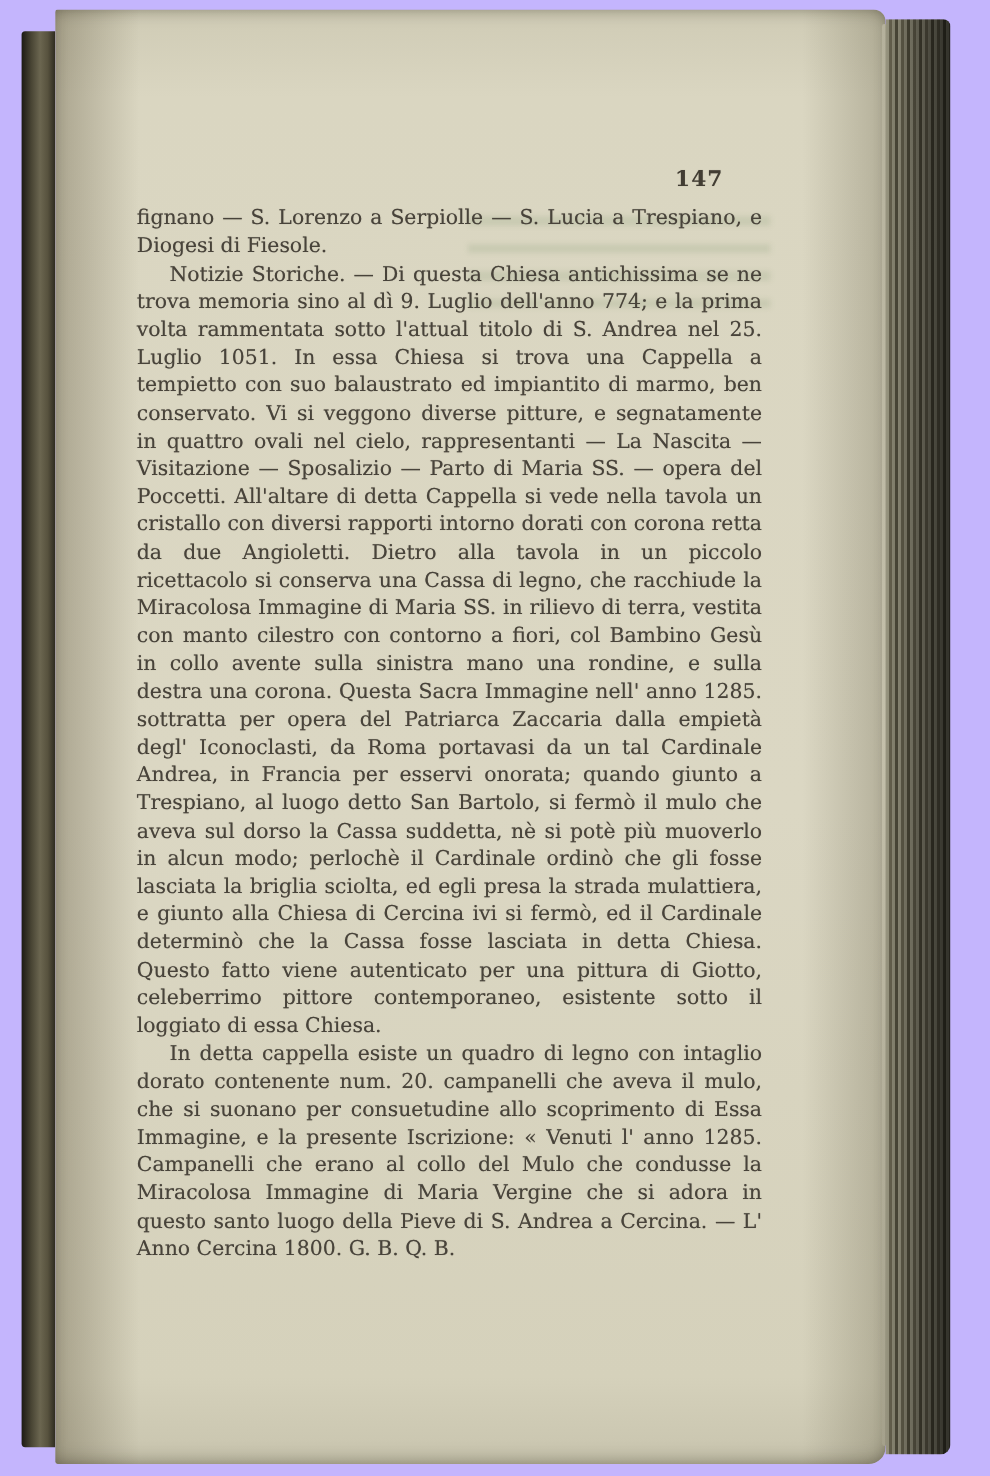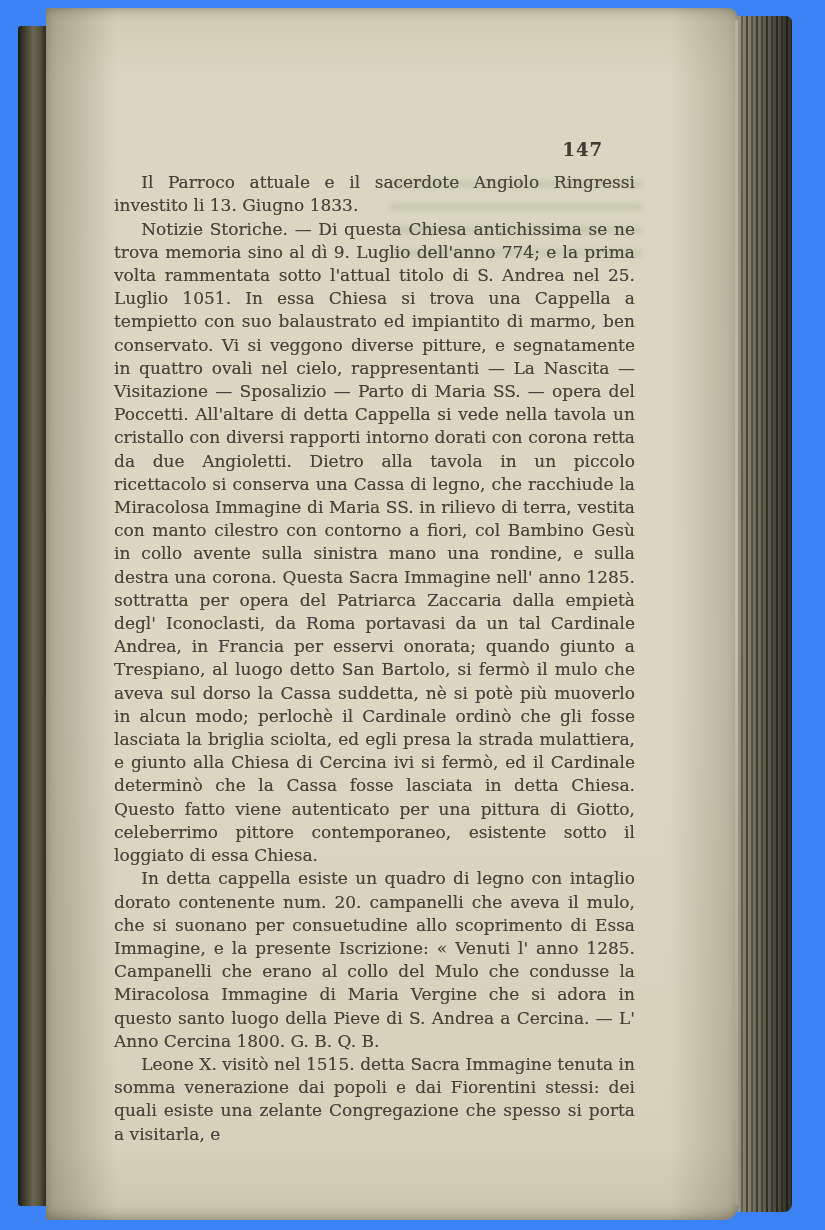"147" .scene { background: #3b82f6 -> #c4b5fd }
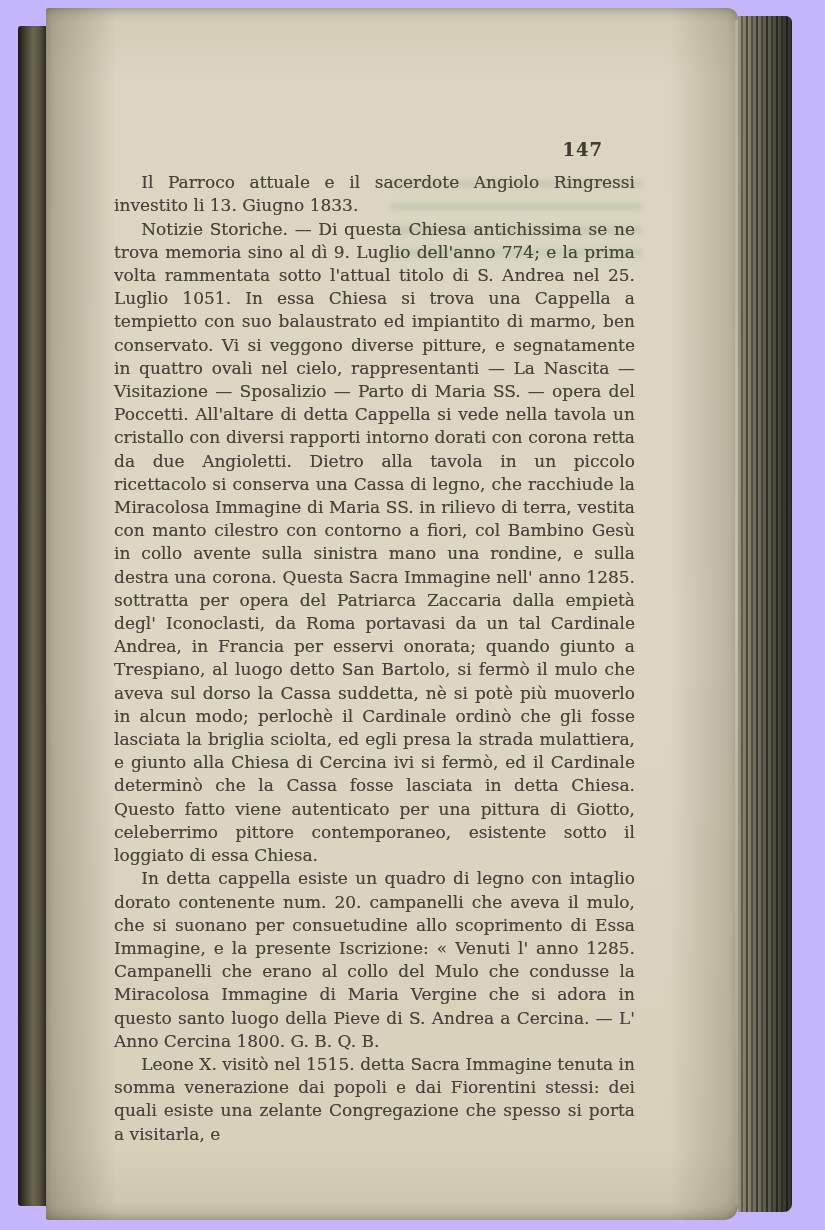"fignano — S. Lorenzo a" p.para { html: none -> <p><span>fignano — S. Lorenzo a Serpiolle — S. Lucia a Trespiano, e Diogesi di Fiesole.</span></p> }
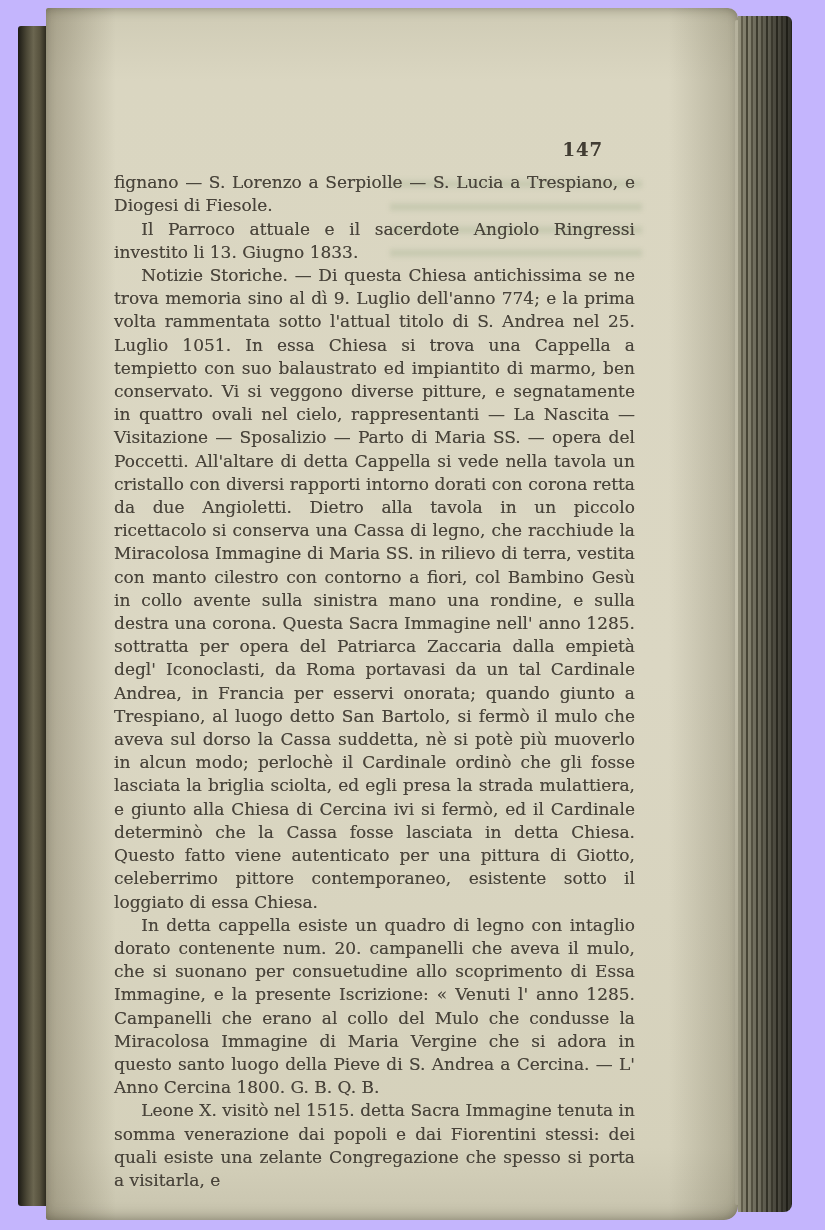"Il Parroco attuale e il" p.para { html: <p><span>Il Parroco attuale e il sacerdote Angiolo Ringressi investito li 13. Giugno 1833.</span></p> -> none }
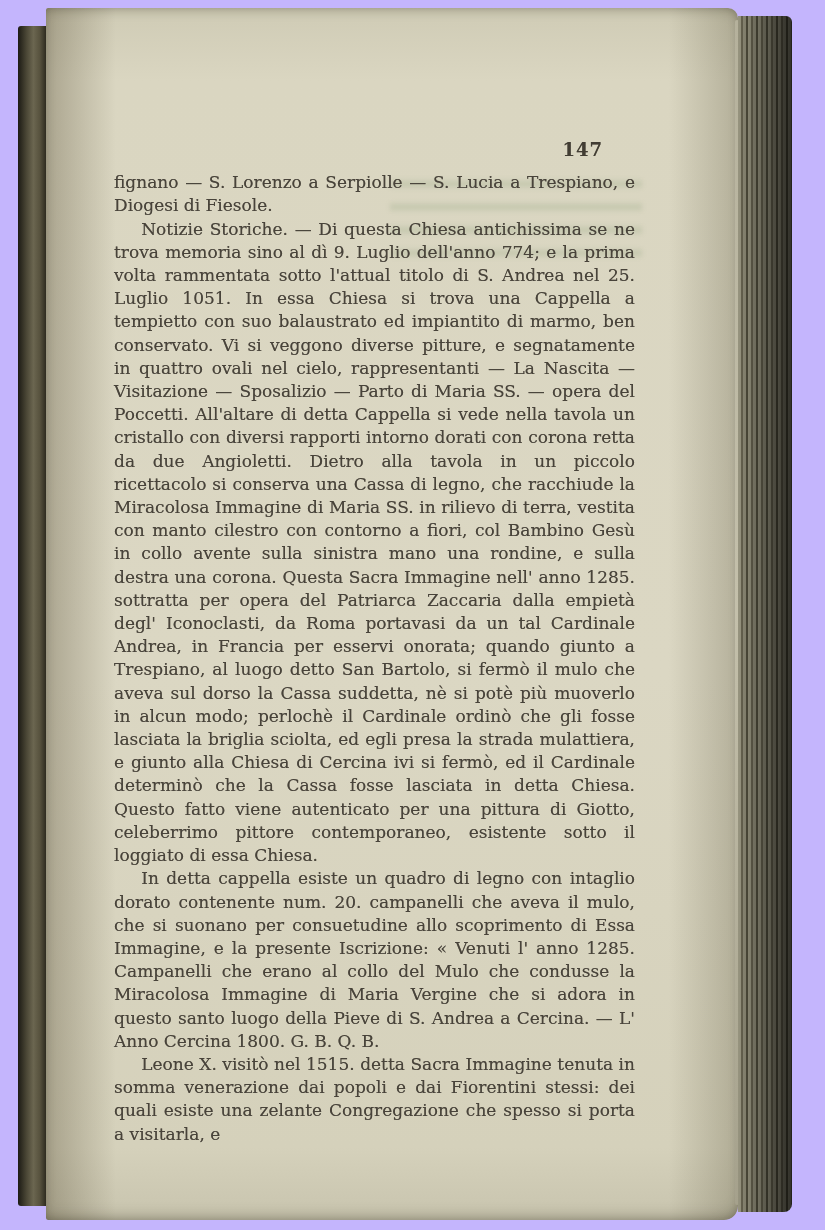"Leone X. visitò nel 1515." p.para { html: <p><span>Leone X. visitò nel 1515. detta </span><span>Sacra Immagine</span><span> tenuta in somma venerazione dai popoli e dai Fiorentini stessi: dei quali esiste una zelante Congregazione che spesso si porta a visitarla, e</span></p> -> none }
